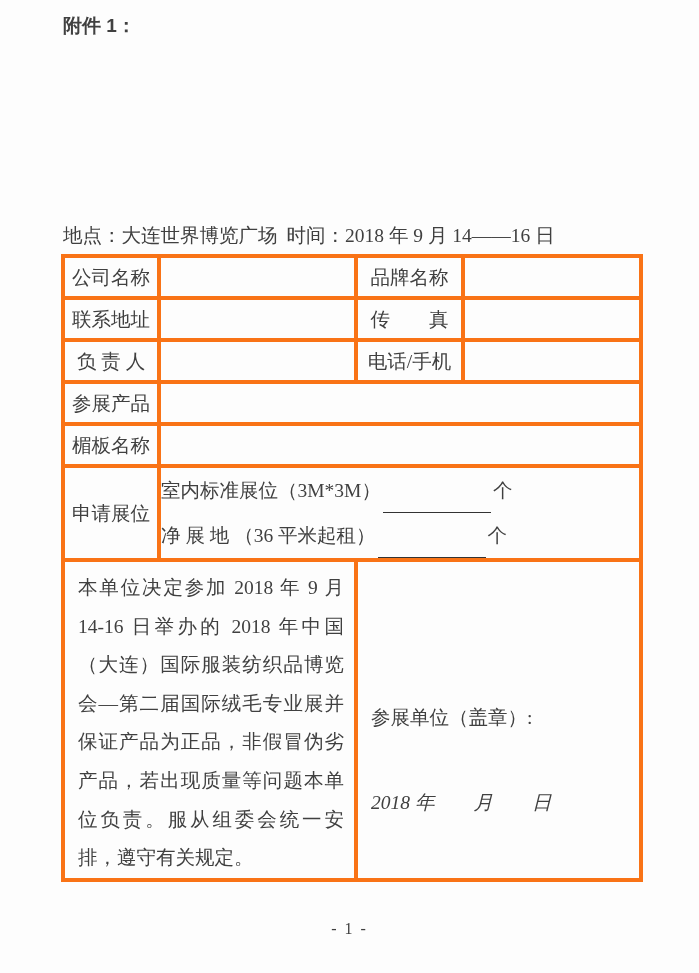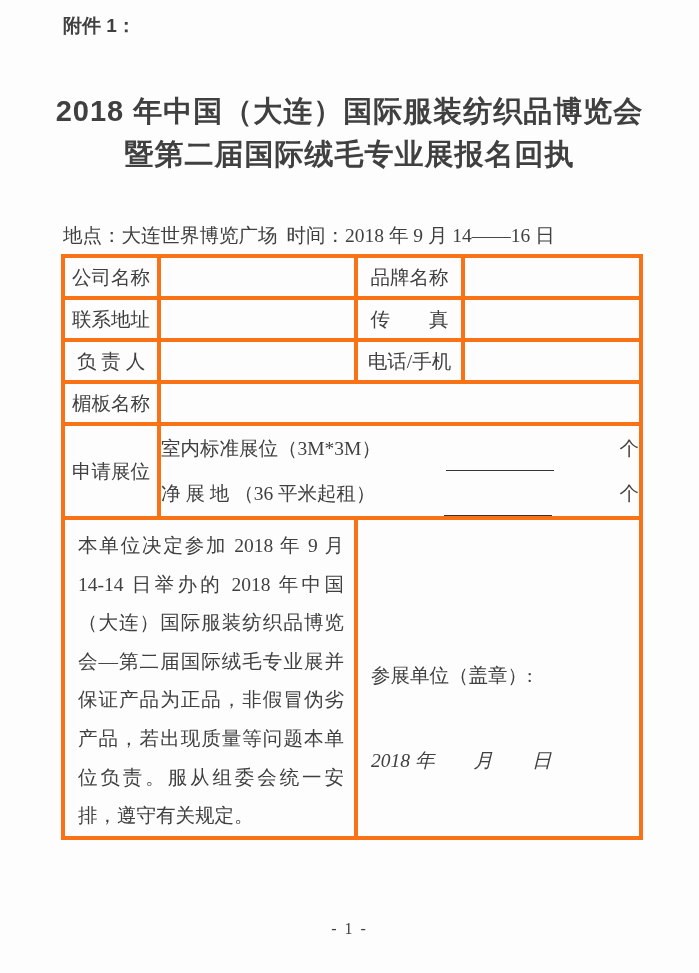"2018 年中国（大连）国际服装纺织品博览会" div.title { html: <div> <div>2018 年中国（大连）国际服装纺织品博览会</div> <div>暨第二届国际绒毛专业展报名回执</div> </div> -> none }
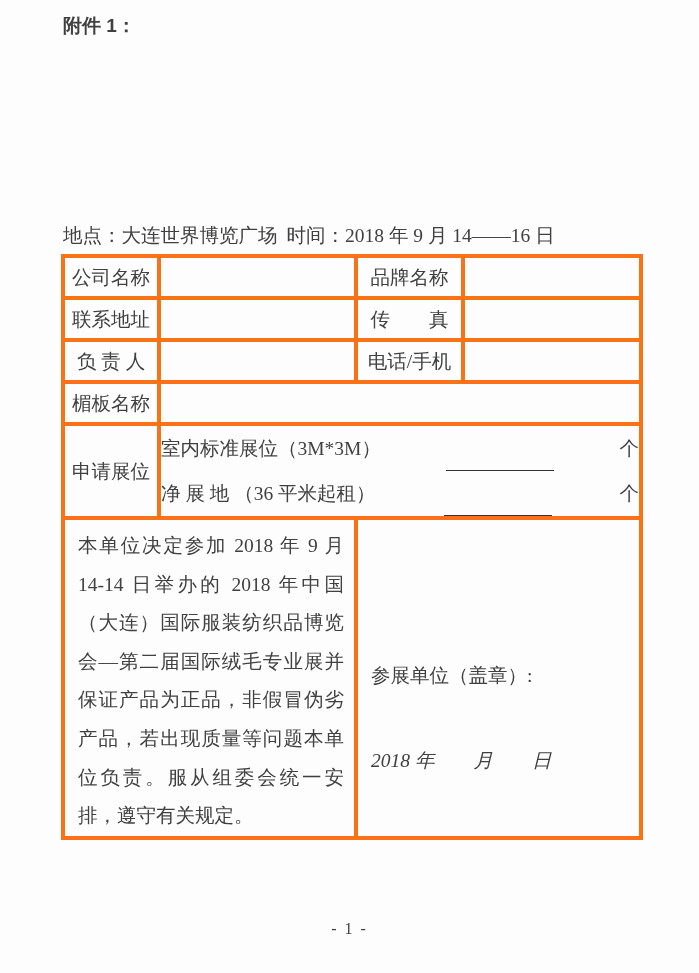"参展产品" tr.r { html: none -> <tr> <td>参展产品</td> <td></td> </tr> }
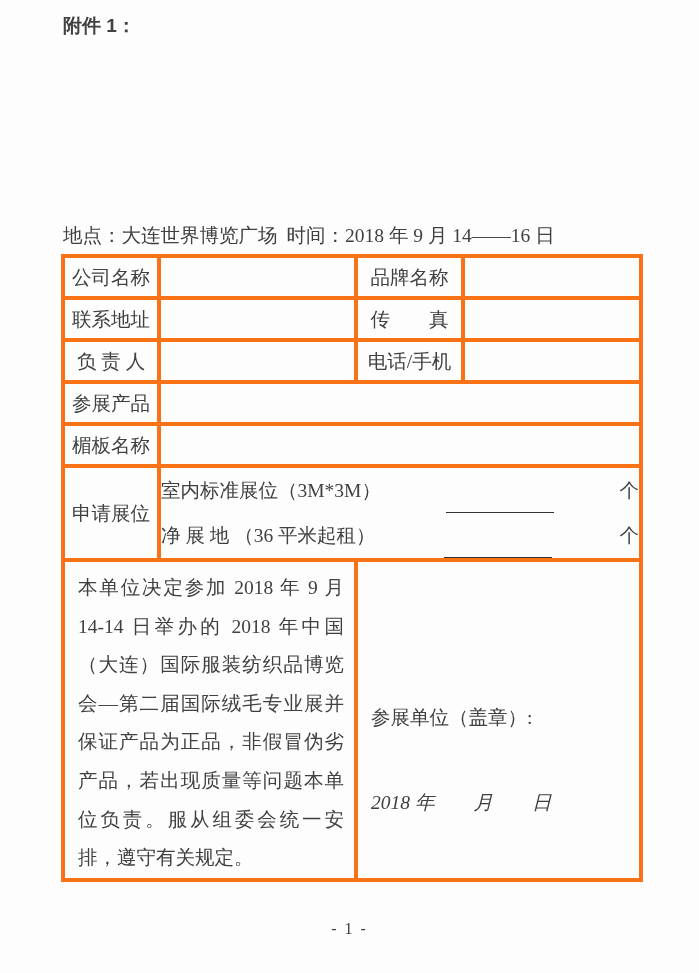"室内标准展位（3M*3M）" .booth-line { justify-content: space-between -> none }
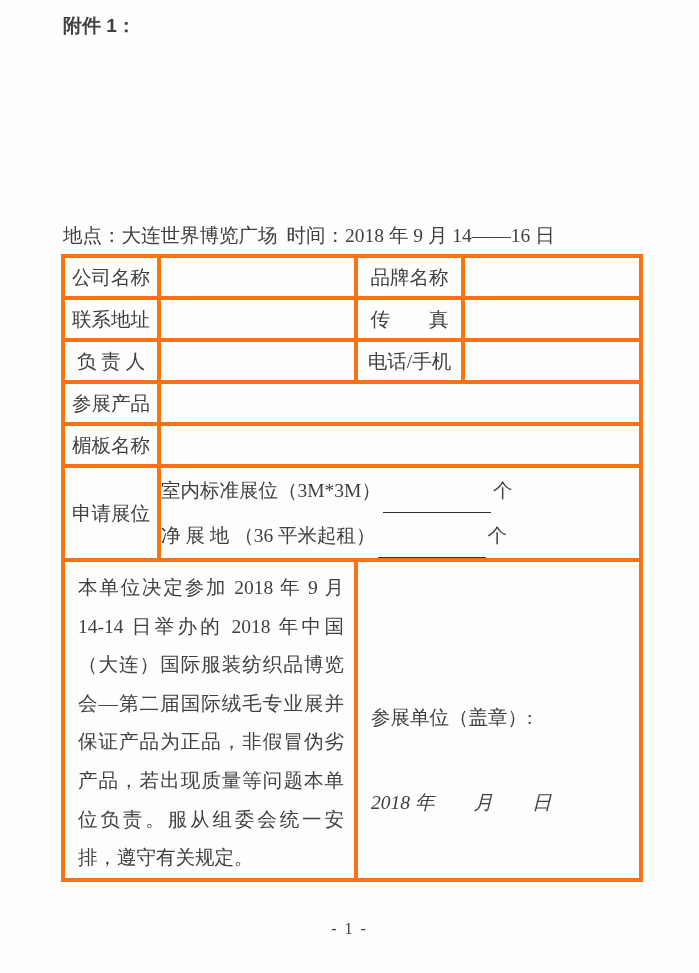"本单位决定参加 2018 年 9 月" div.decl { text: 14-14 -> 14-16 }
